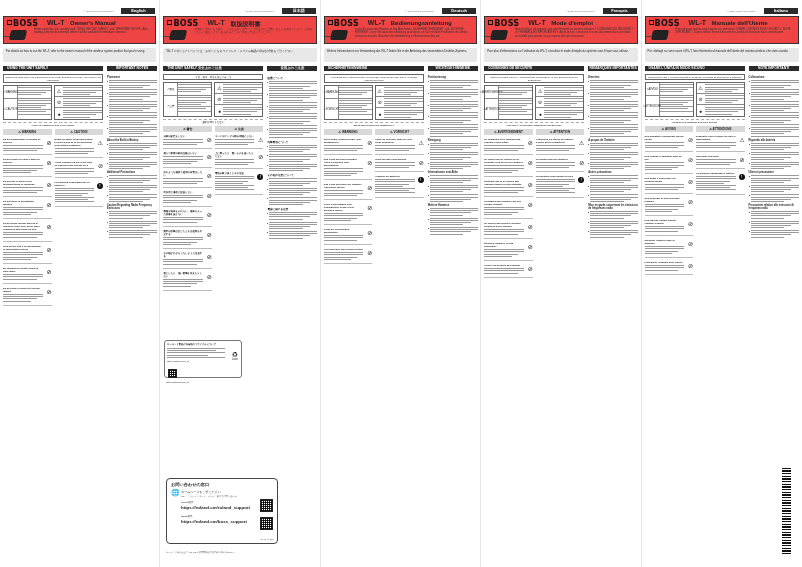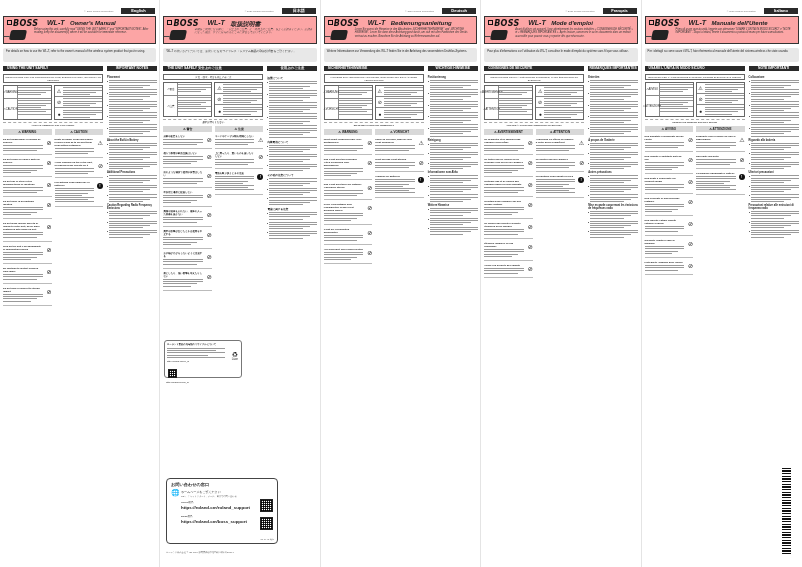"BOSS" .title-box { background: #fca5a5 -> #ef4444; font-style: italic -> none }
